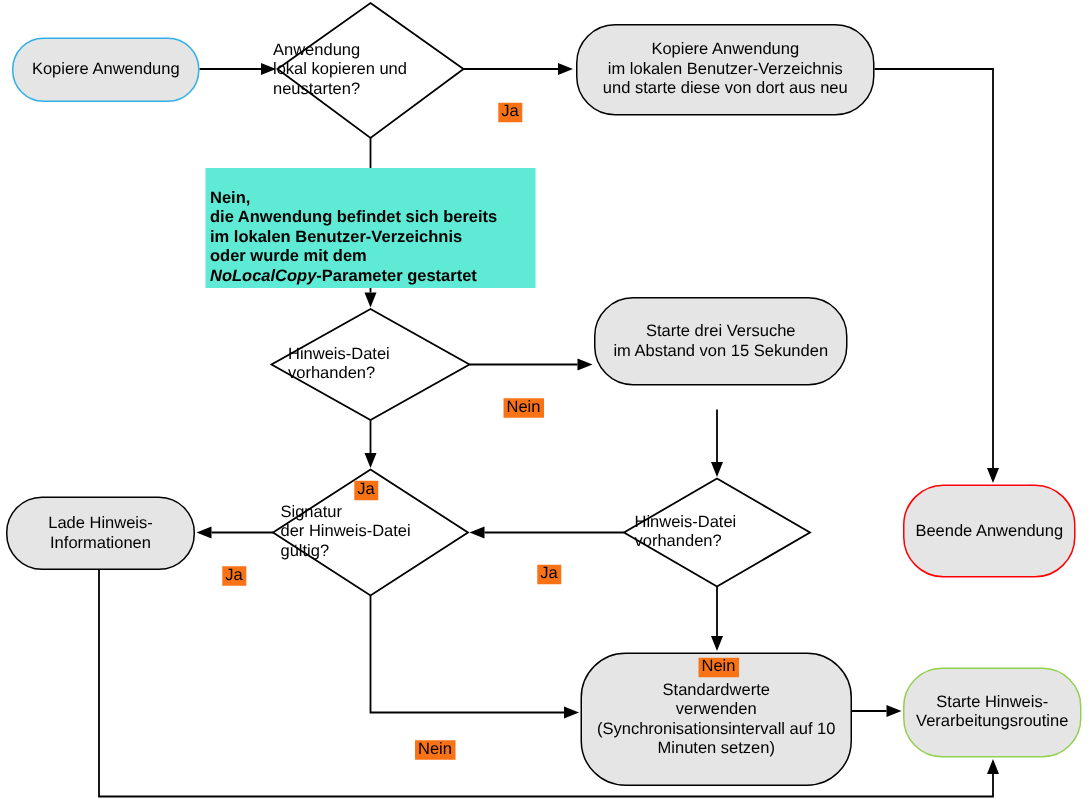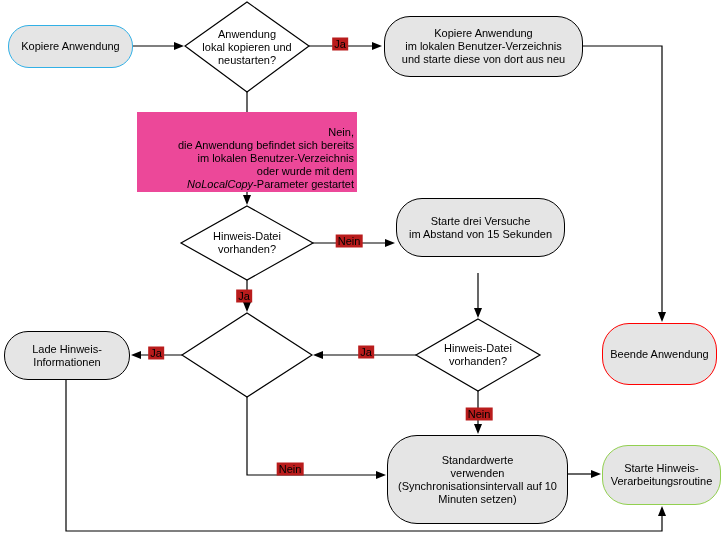"Anwendung" .dlabel { text-align: center -> left }
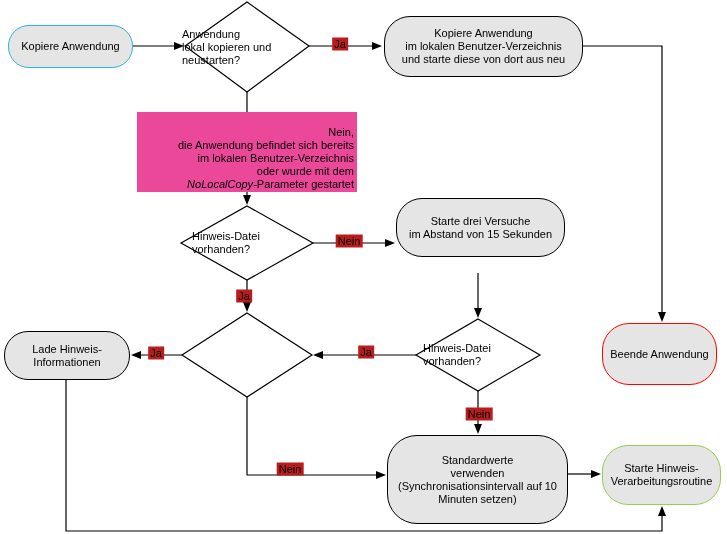"Ja" .elabel { background: #b91c1c -> #f97316; margin-top: none -> 31px }
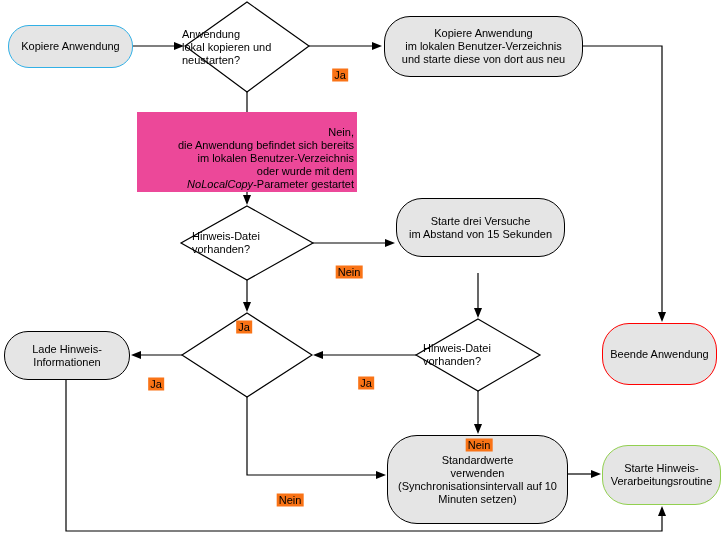"Nein," .note { background: #ec4899 -> #5eead4; font-weight: none -> bold; text-align: right -> left }
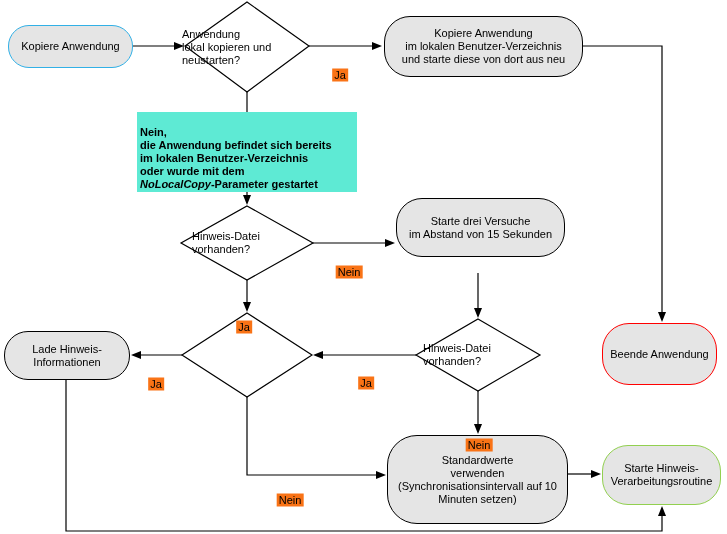"Signatur" div.dlabel { html: none -> <div>Signatur der Hinweis-Datei gültig?</div> }
